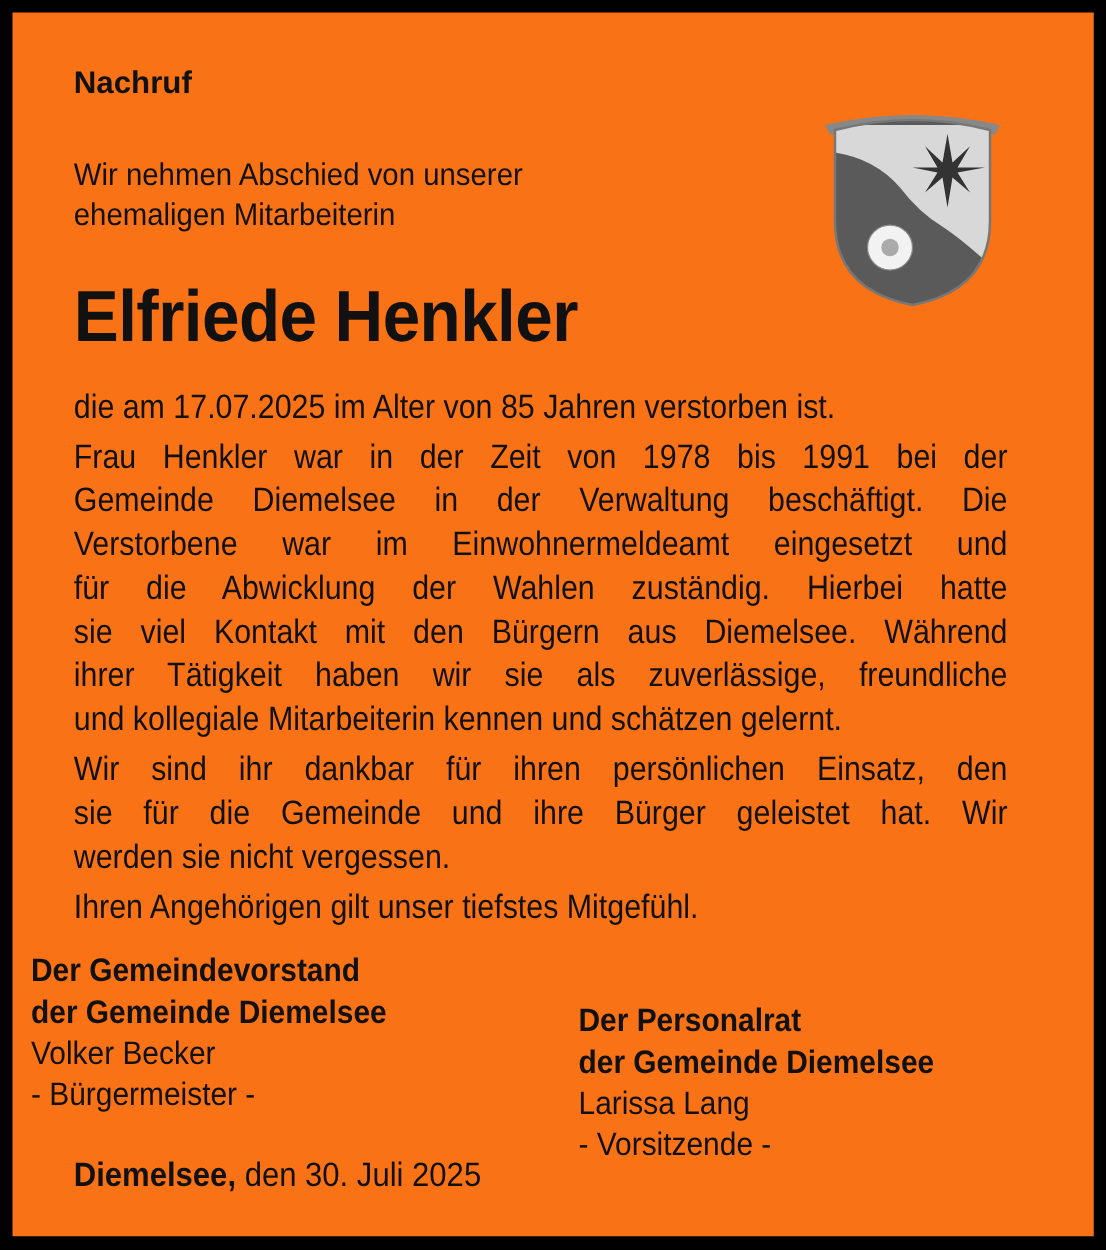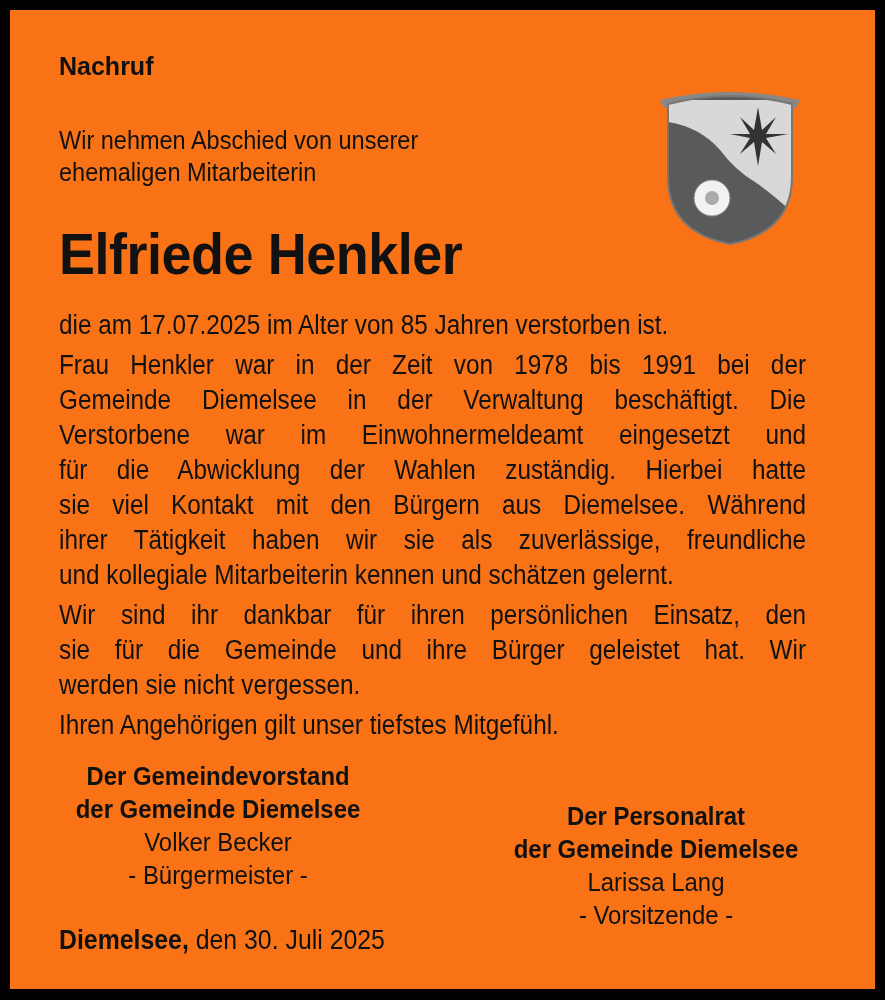"Der Gemeindevorstand" .sig { text-align: center -> none }
